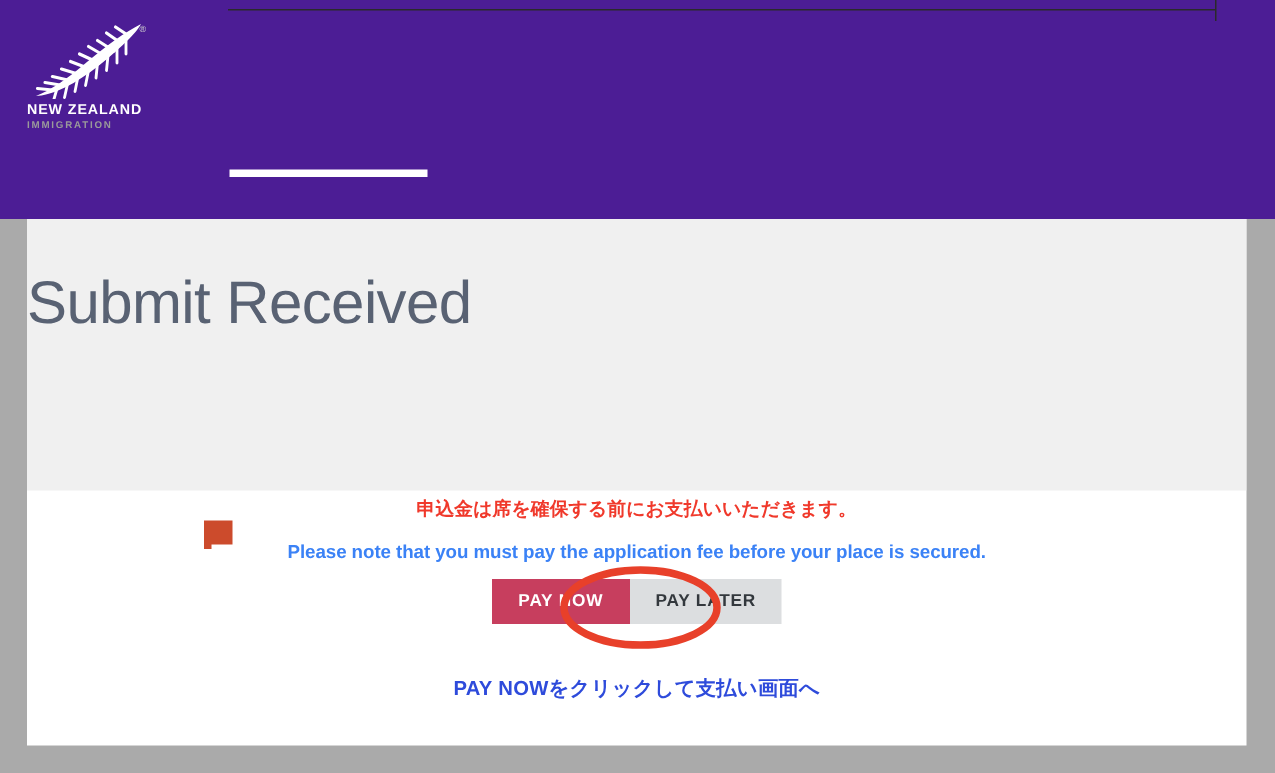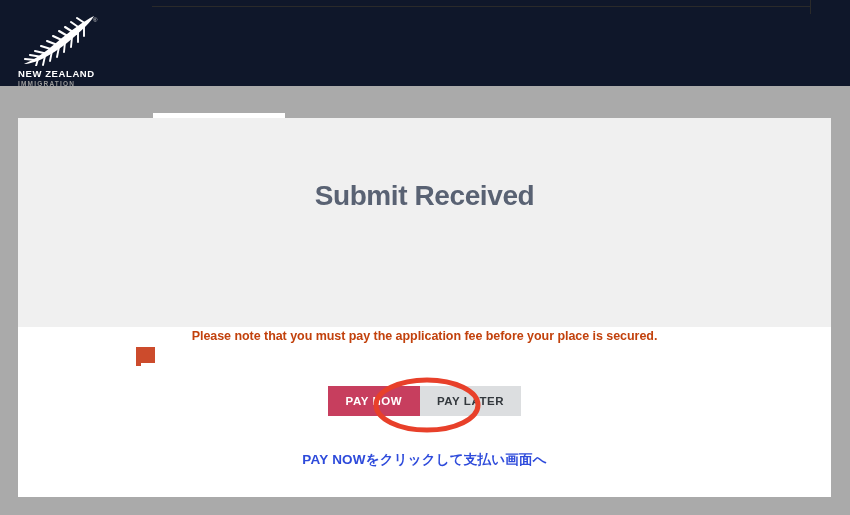"NEW ZEALAND" #site-header { background: #0f172a -> #4c1d95; height: 86px -> 146px }
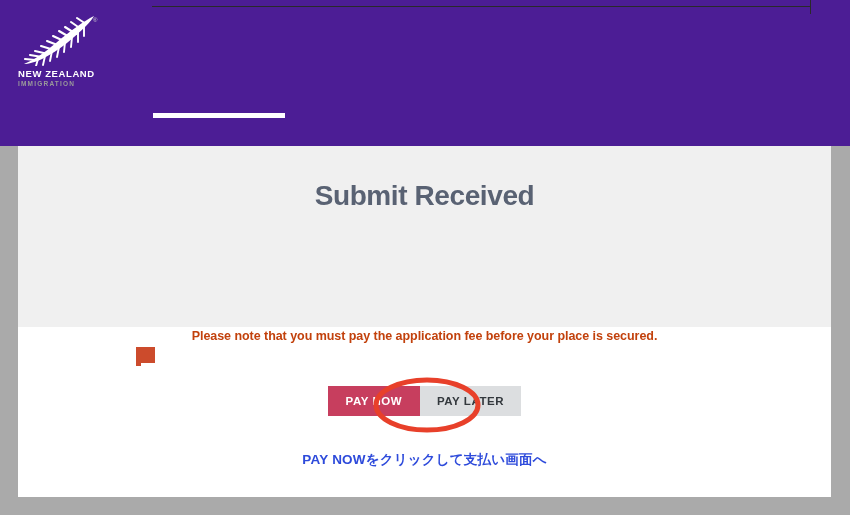"Submit Received" #hero-title { font-size: 28px -> 40px; font-weight: 700 -> 400; text-align: center -> left }
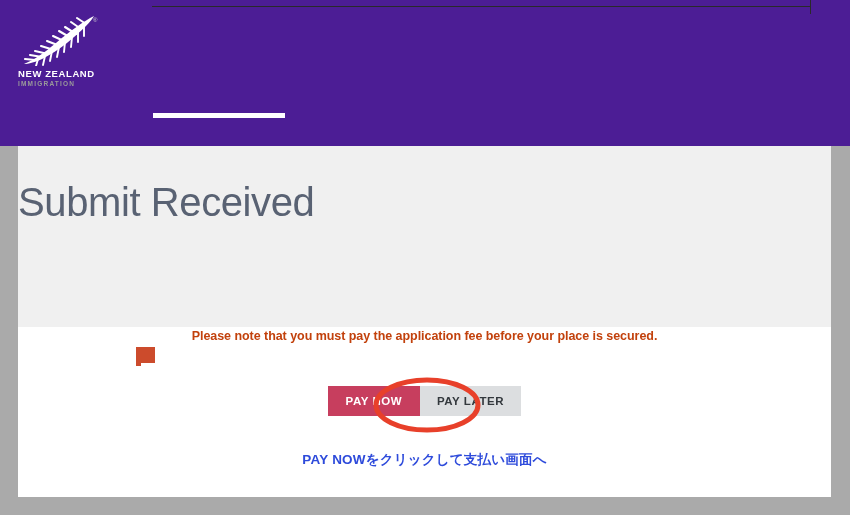"申込金は席を確保する前にお支払いいただきます。" span { html: none -> <span>申込金は席を確保する前にお支払いいただきます。</span> }
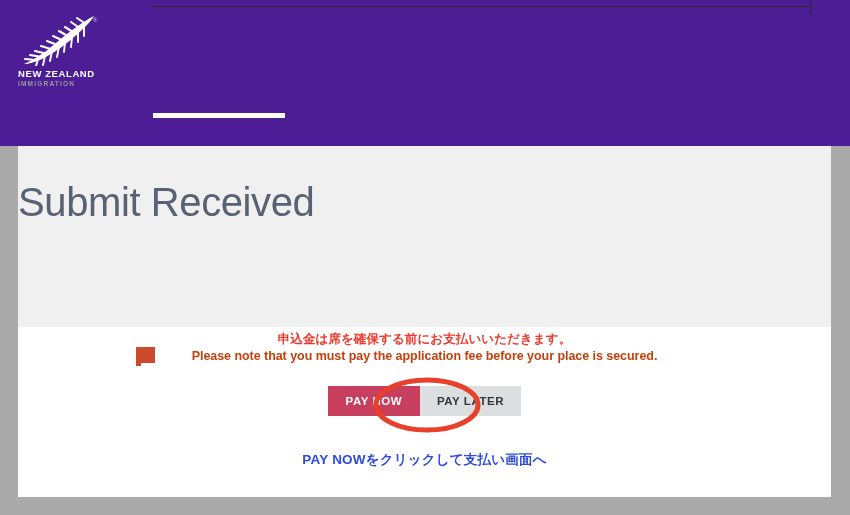"Please note that you must" #notice-en { color: #c2410c -> #3b82f6; margin-top: 1px -> 13px }
